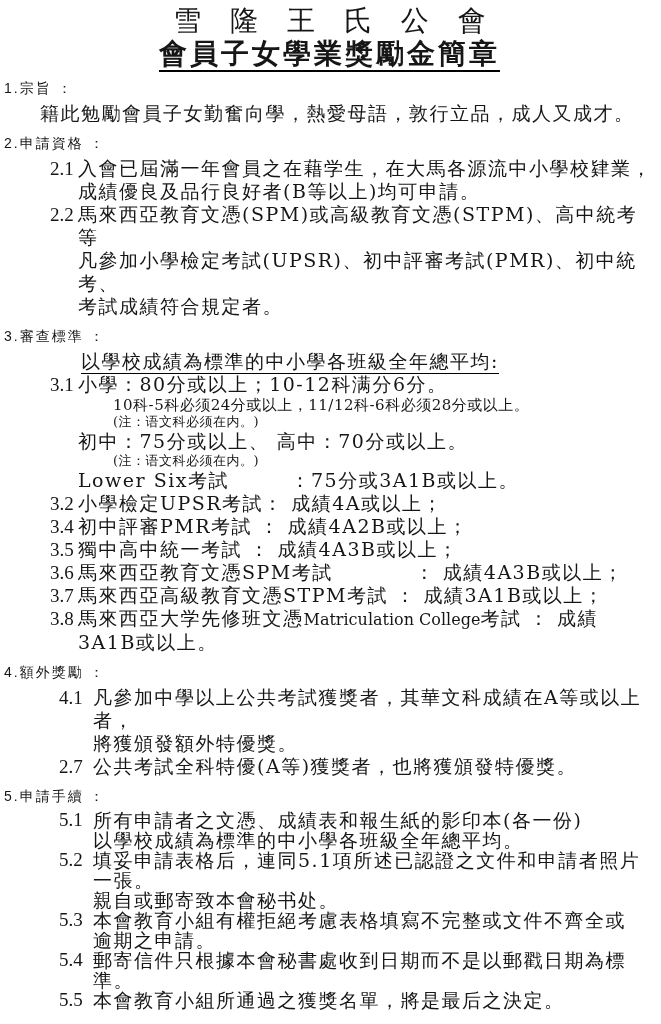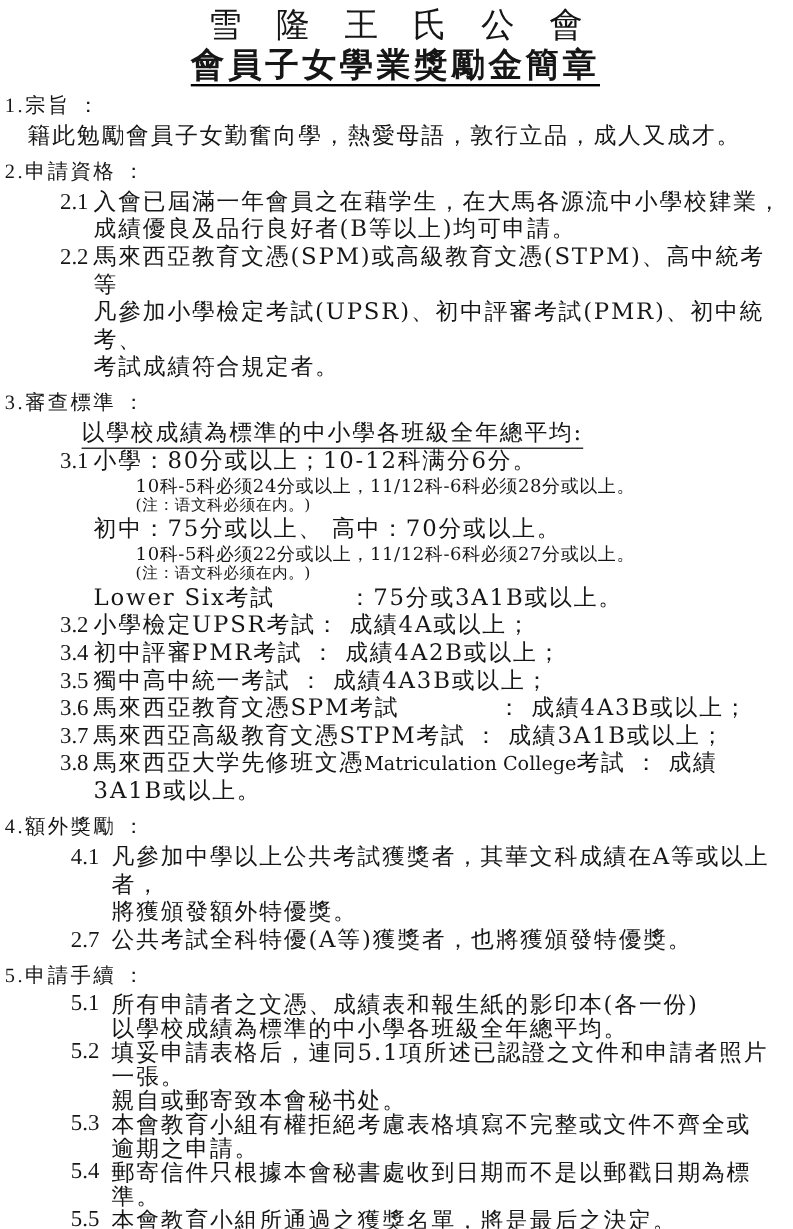"1.宗旨 ：" .h { font-family: Liberation Serif, serif -> Liberation Sans, sans-serif; font-size: 17px -> 14px }
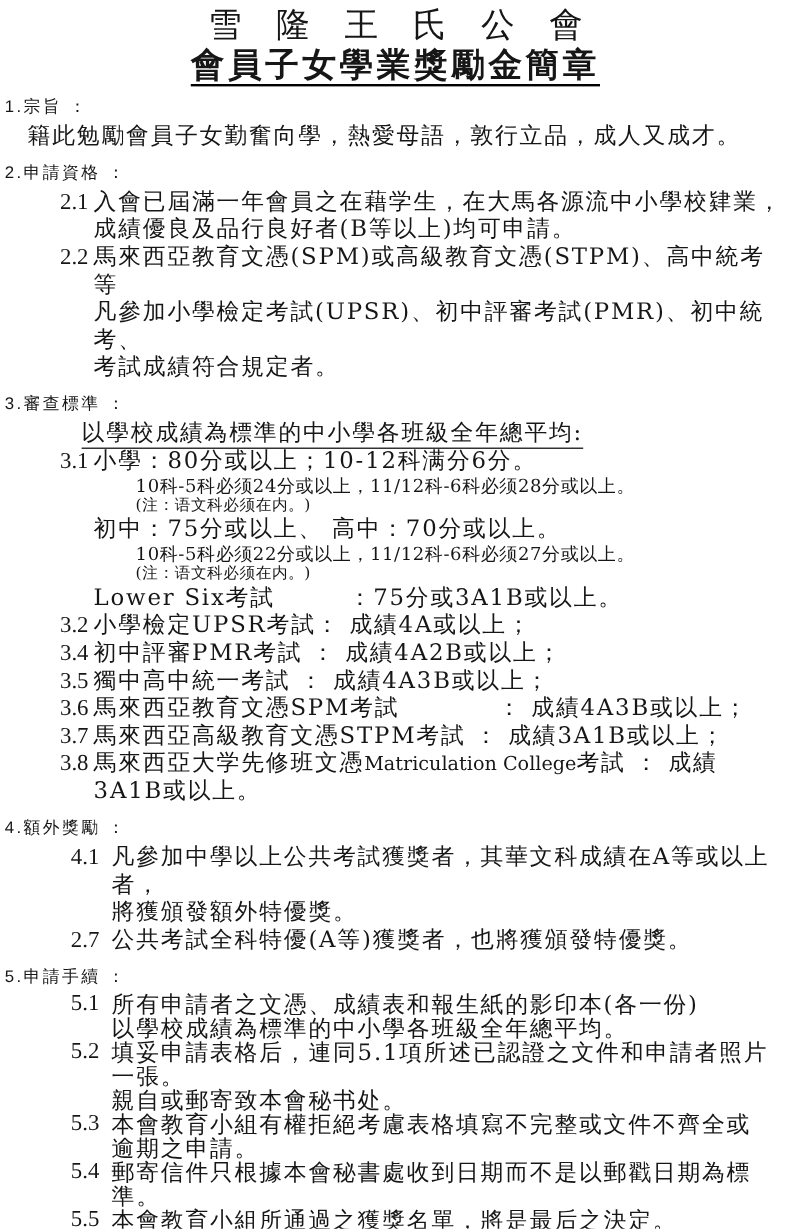"籍此勉勵會員子女勤奮向學，熱愛母語，敦行立品，成人又成才。" .s1-body { margin-left: 19px -> 36px }
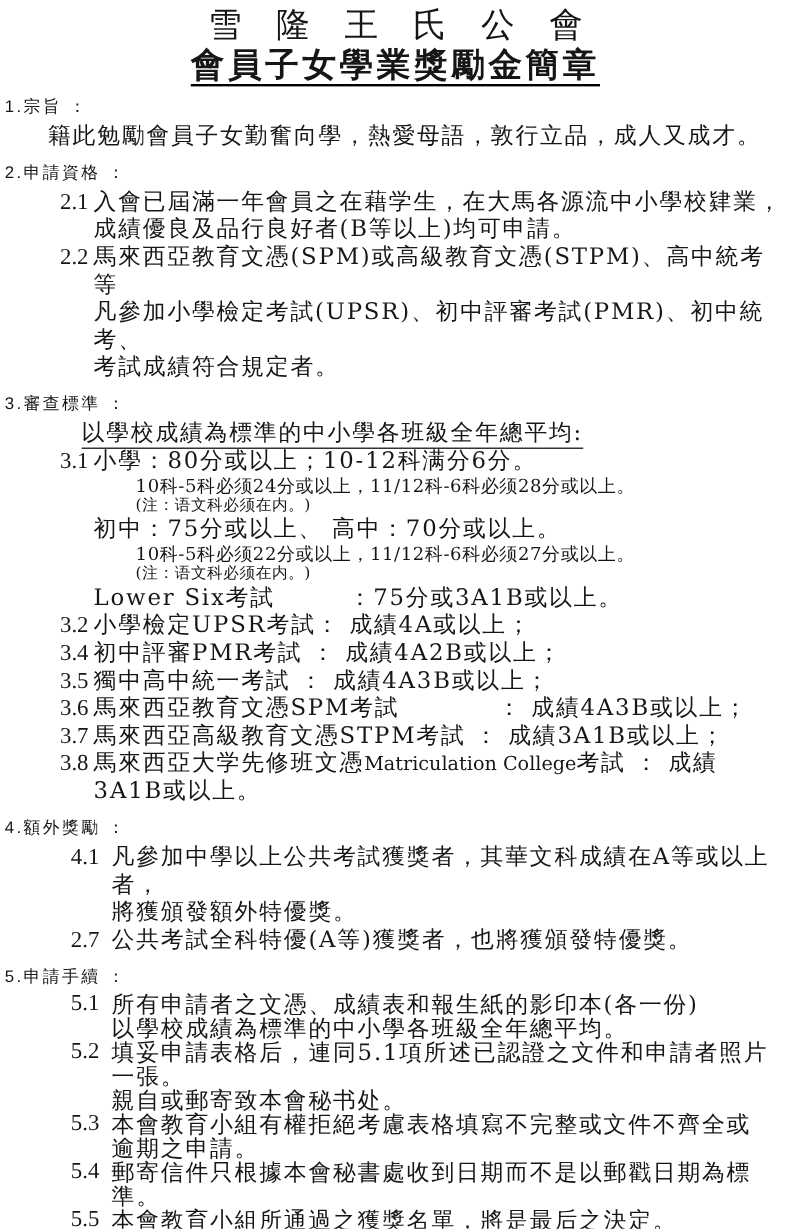"以學校成績為標準的中小學各班級全年總平均:" .sub .ul { margin-left: none -> 13px }
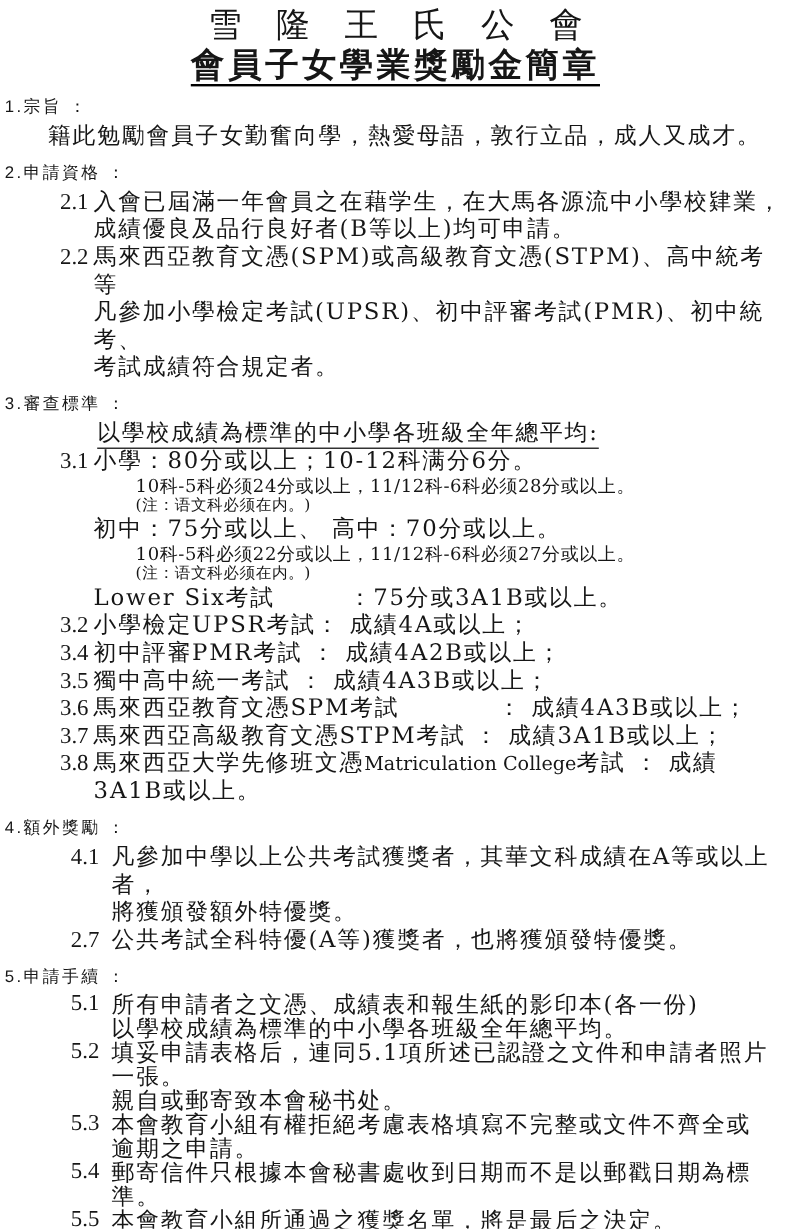"10科-5科必须22分或以上，11/12科-6科必须27分或以上。" div.note { html: <div>10科-5科必须22分或以上，11/12科-6科必须27分或以上。</div> -> none }
